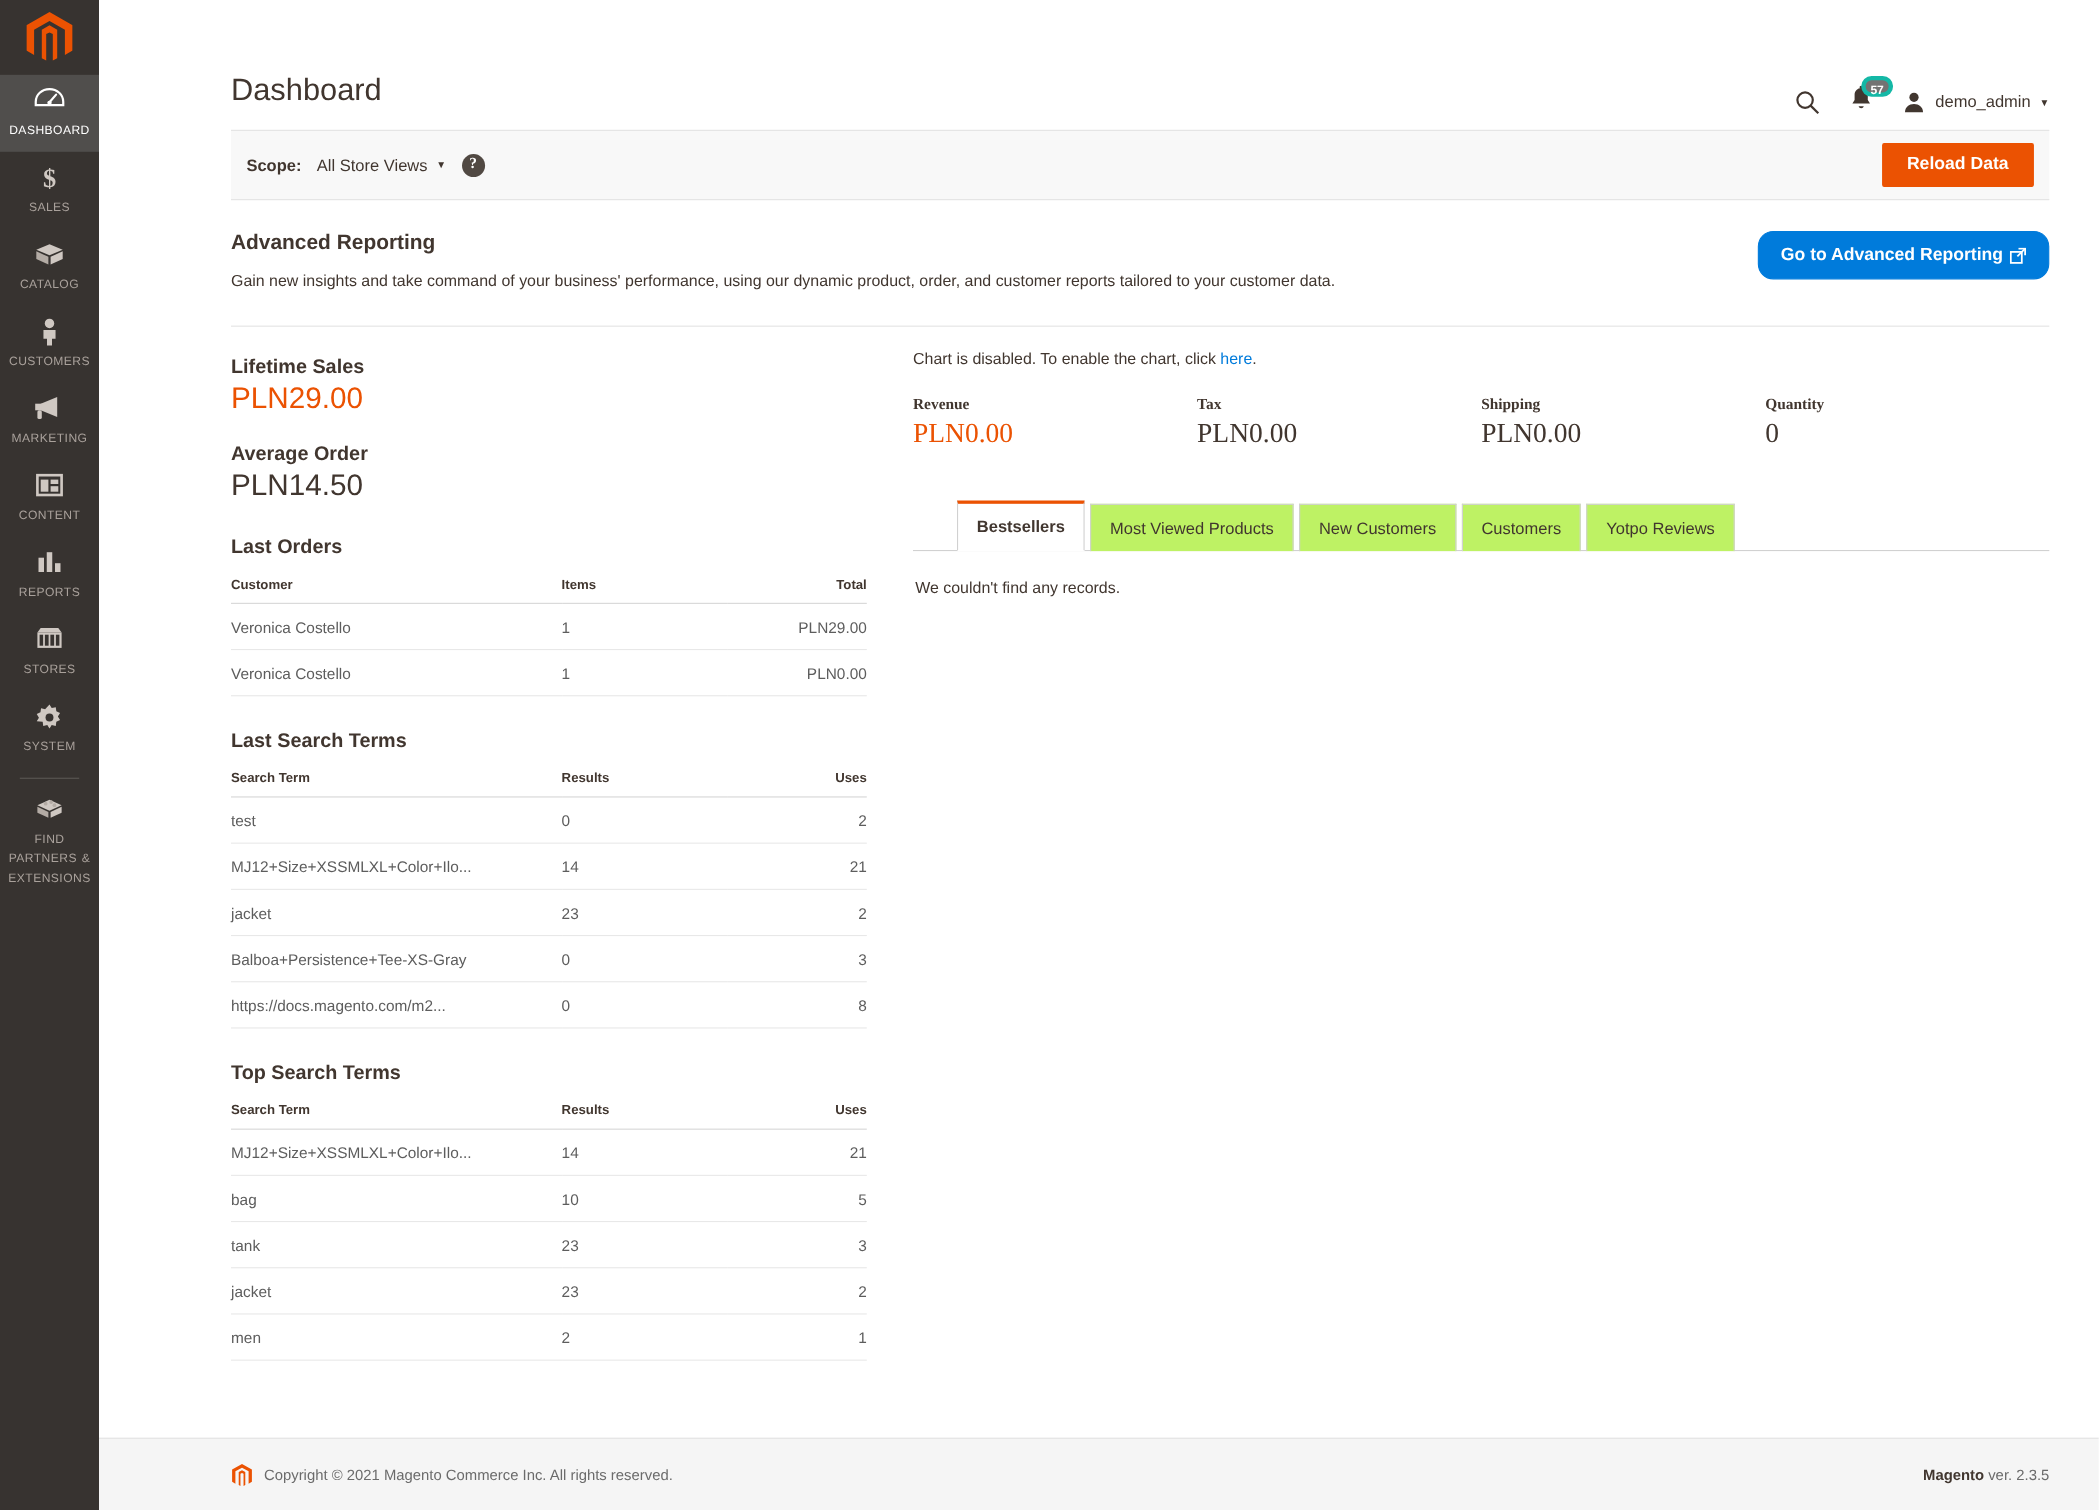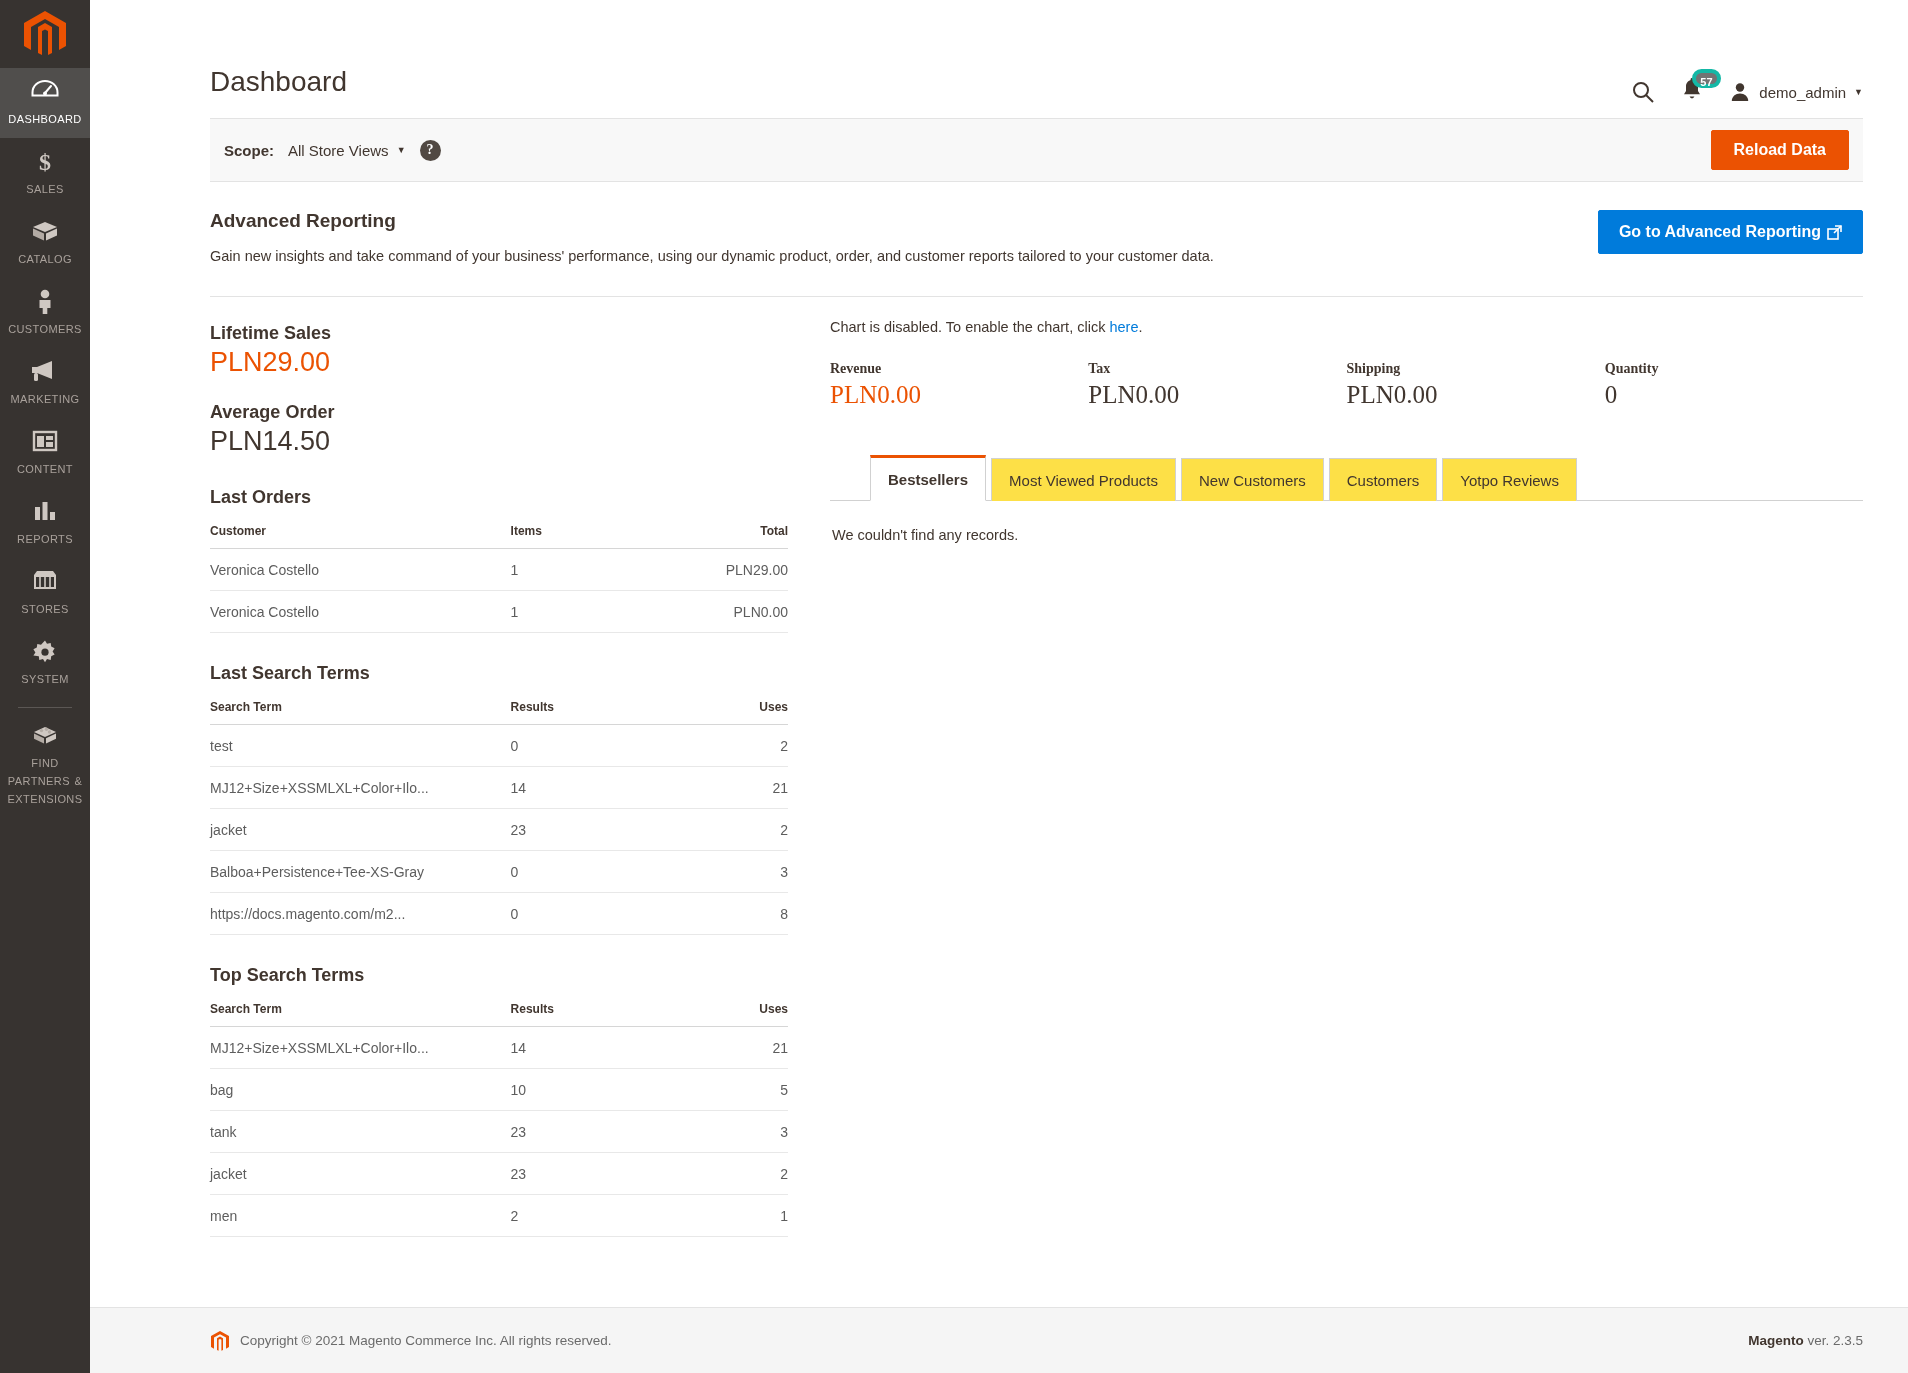"Go to Advanced Reporting" .btn-adv { border-radius: 2px -> 14px }
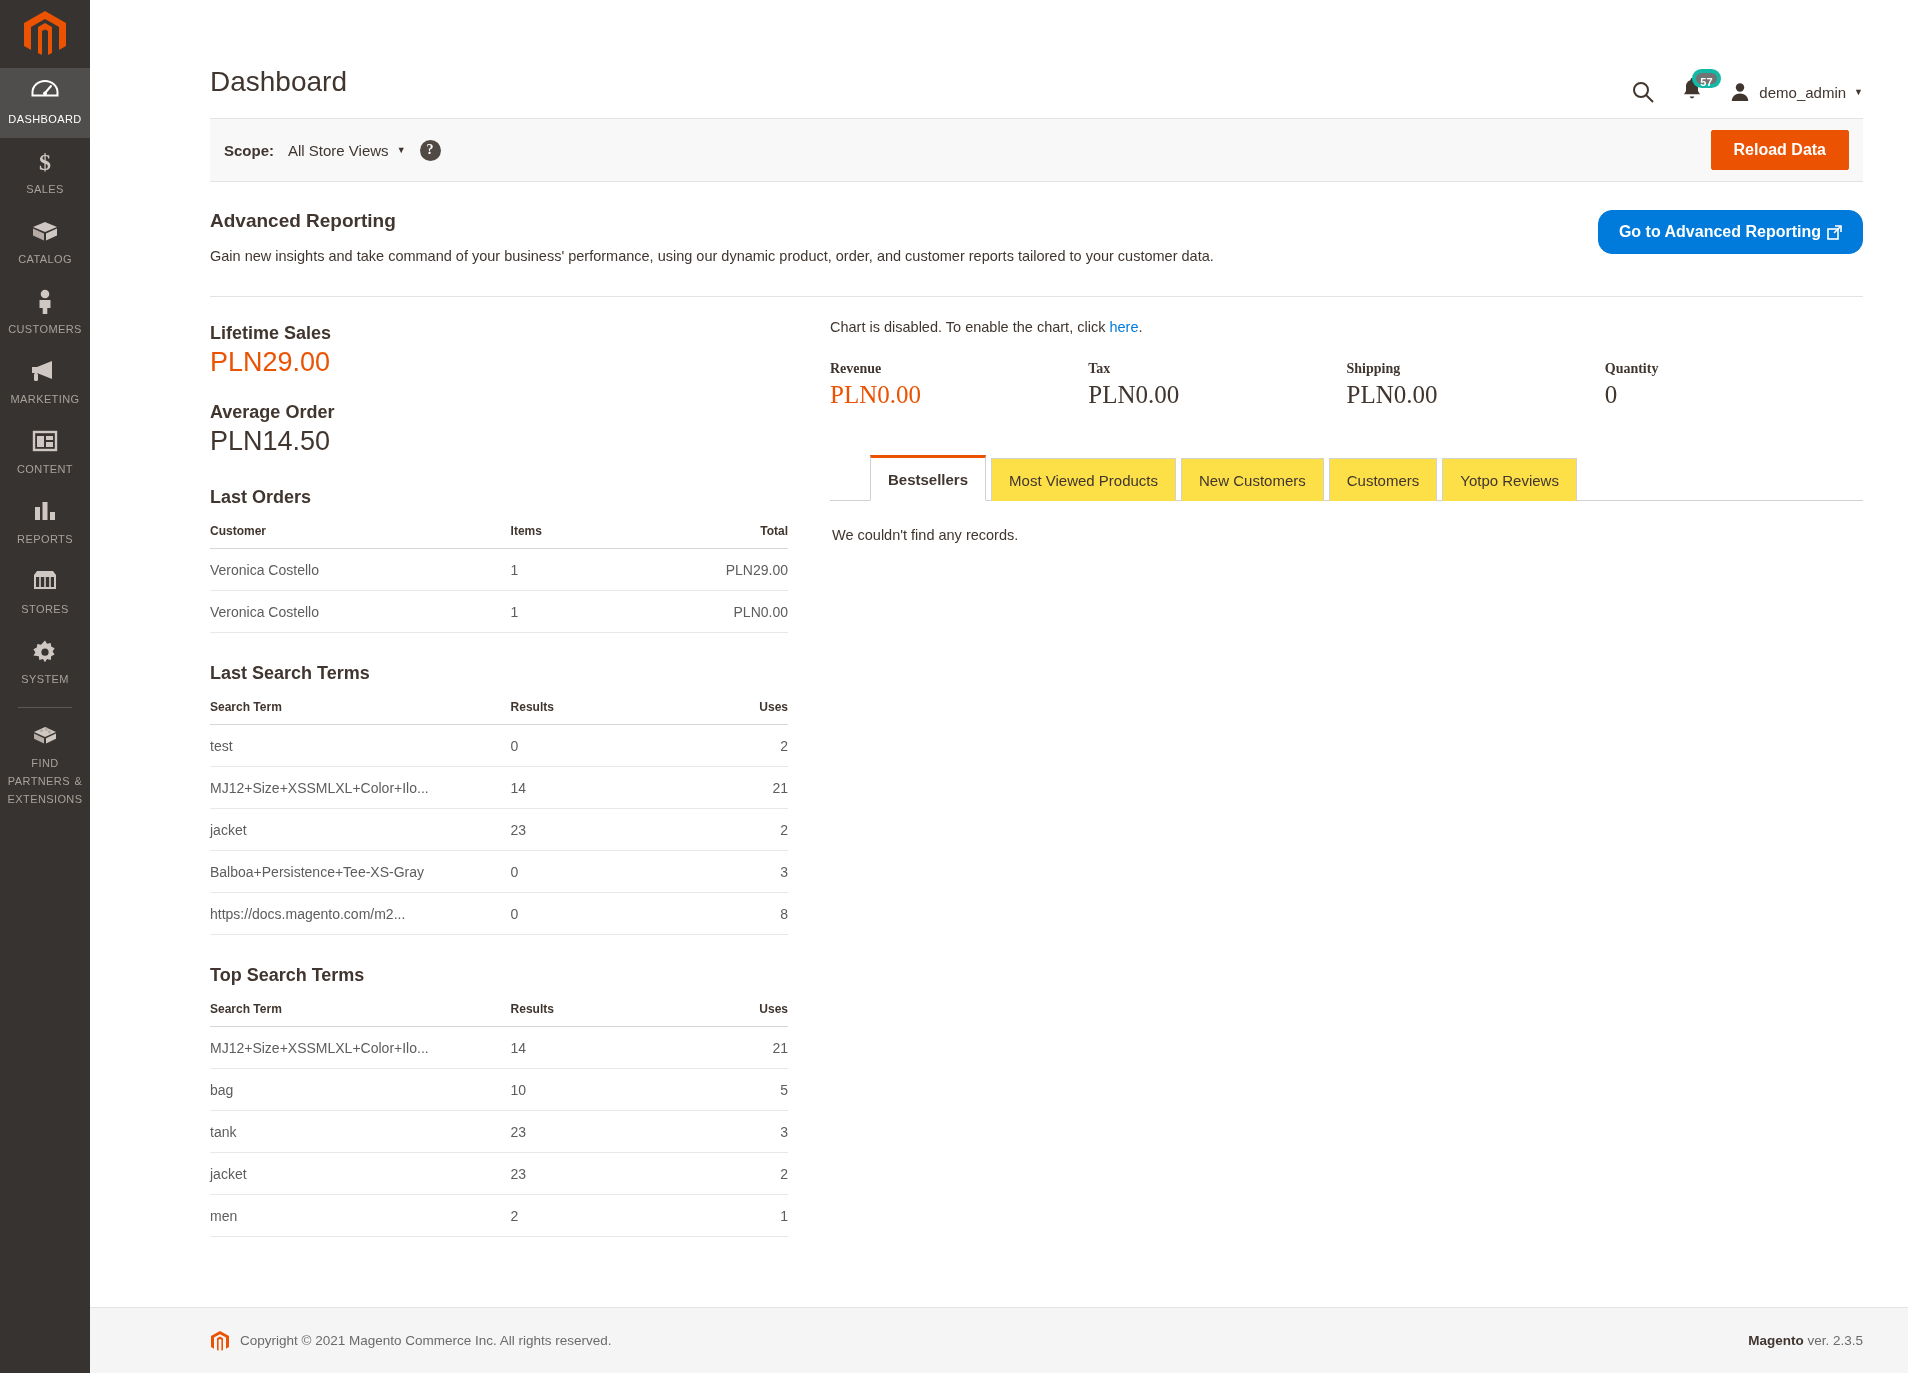"Most Viewed Products" .tab { background: #fde047 -> #bef264 }
